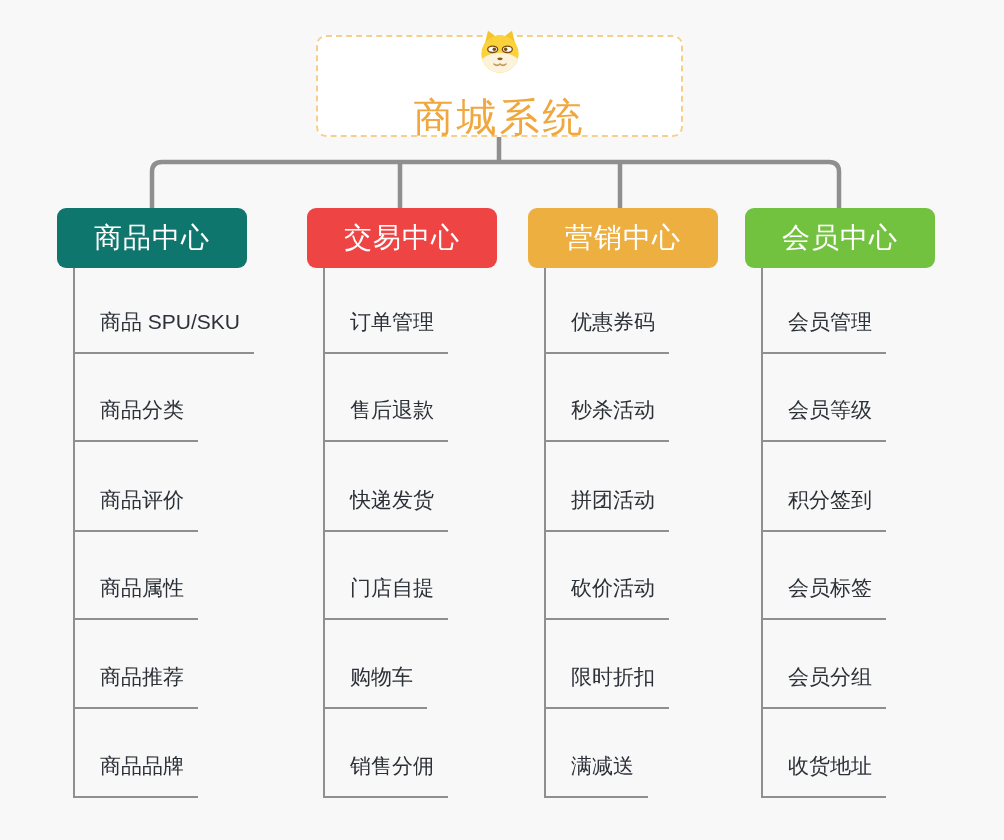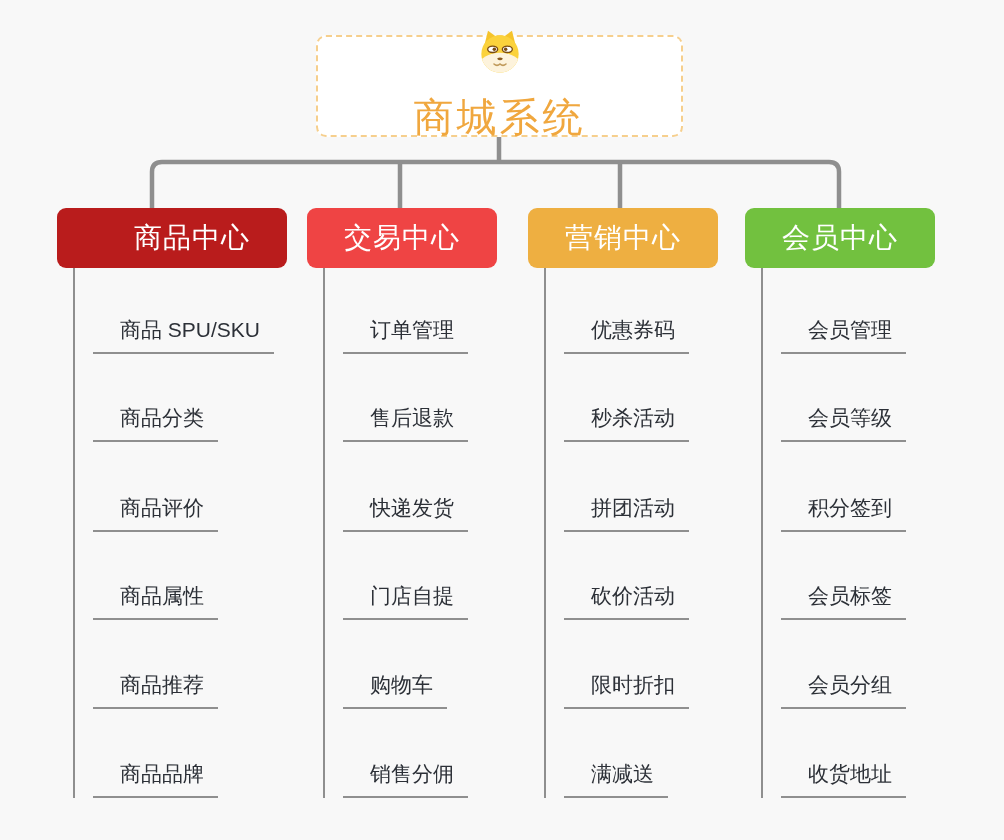"商品中心" div.branch-node { background: #b91c1c -> #0f766e; padding-left: 40px -> none }
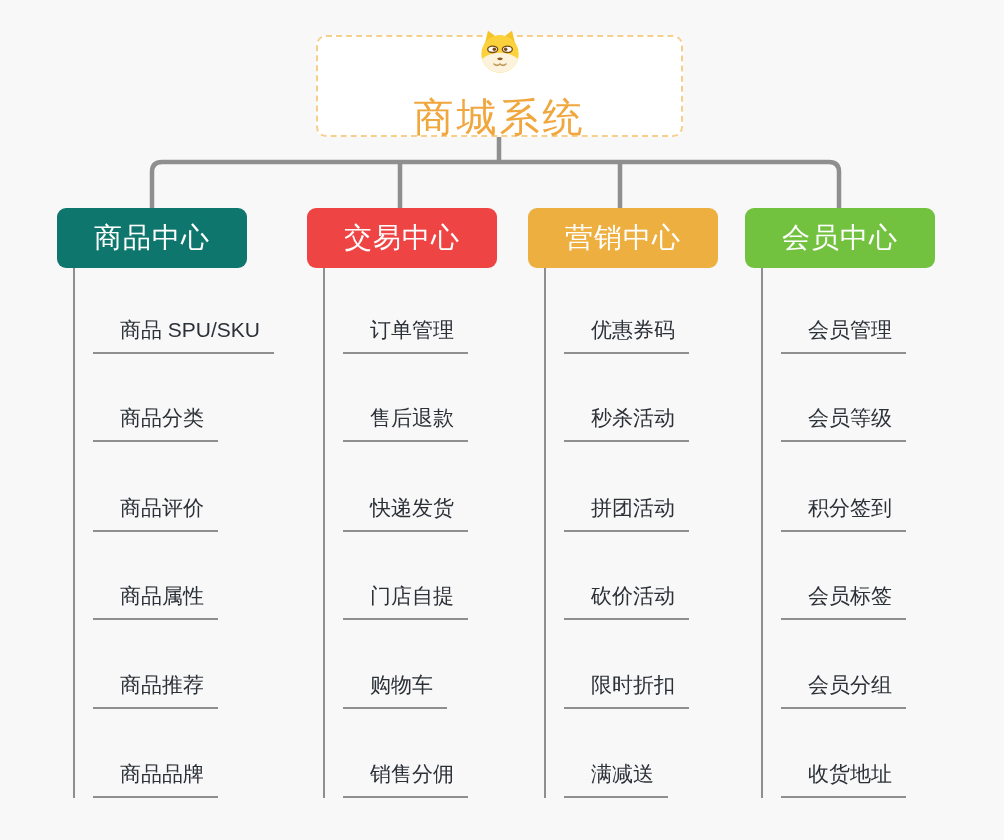"商品 SPU/SKU" .leaf { align-items: flex-end -> flex-start; margin-left: 20px -> none }
